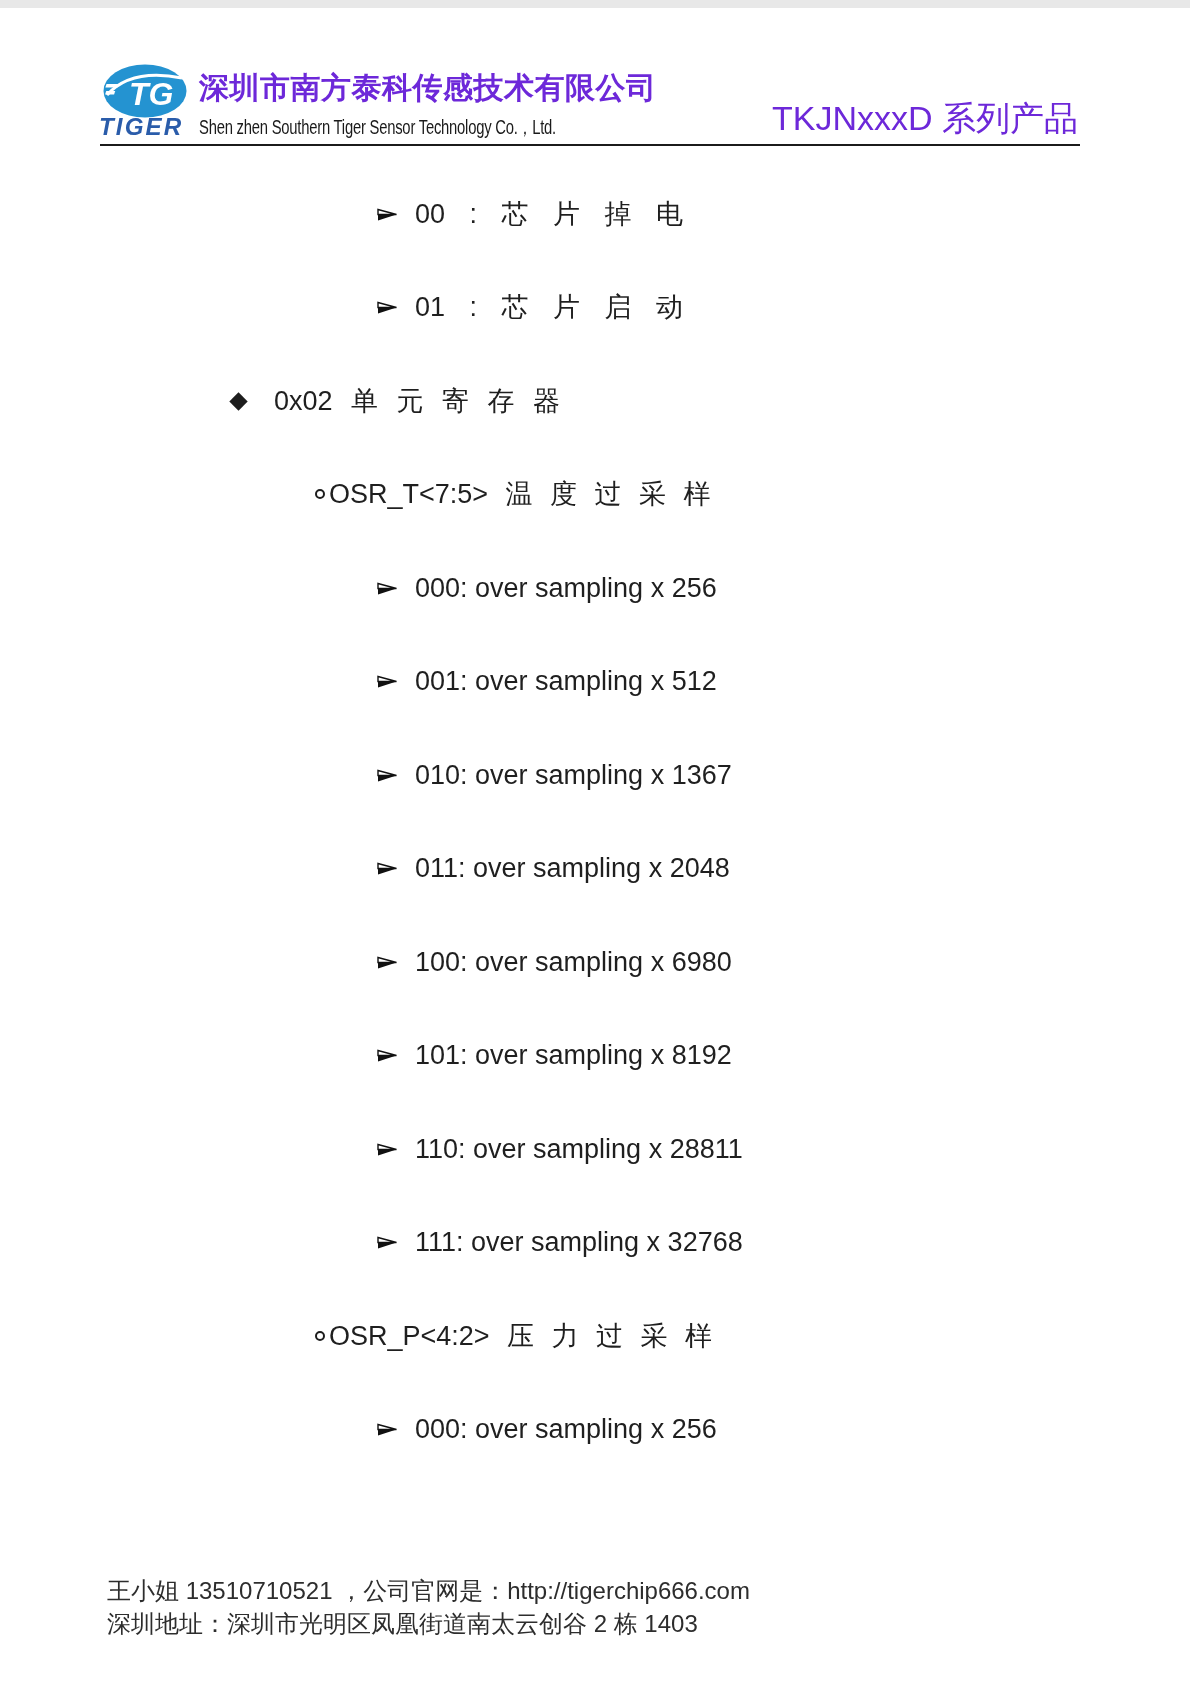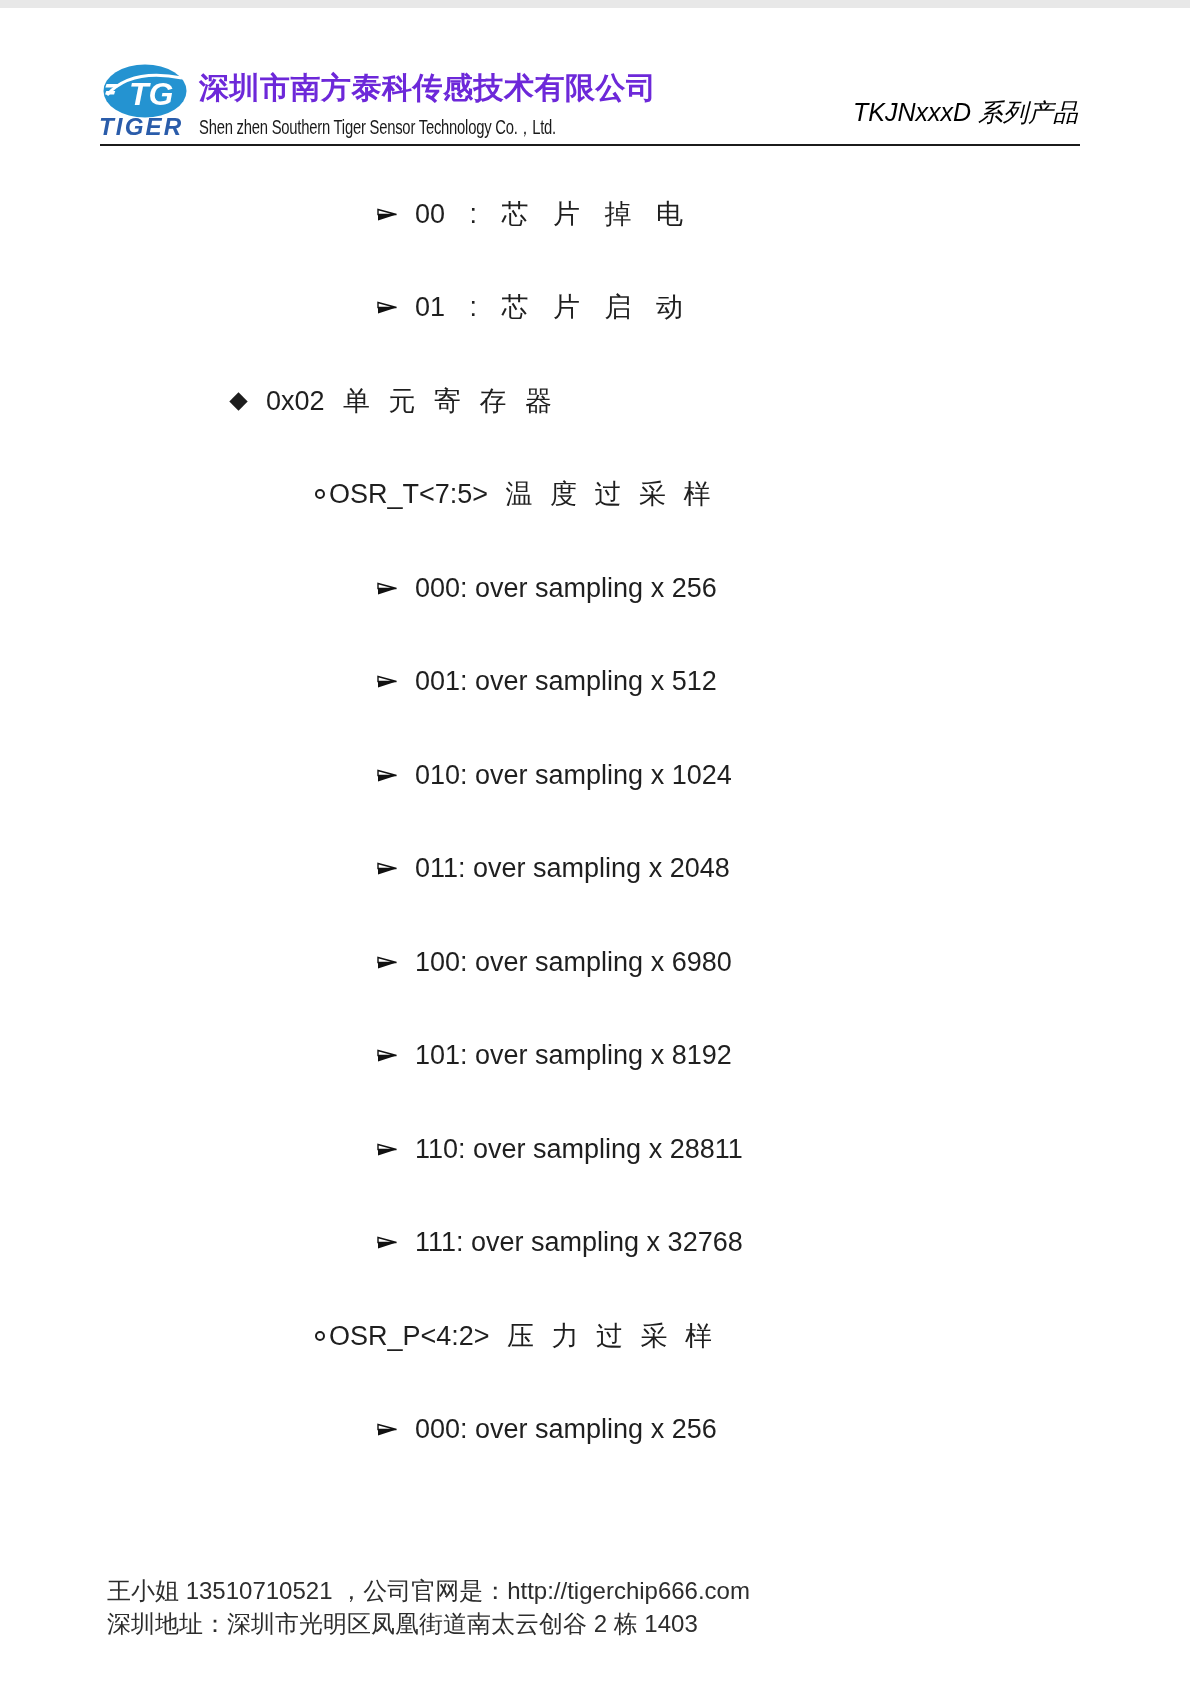"TKJNxxxD 系列产品" .product-series { color: #000000 -> #6d28d9; font-size: 25px -> 34px; font-style: italic -> none }
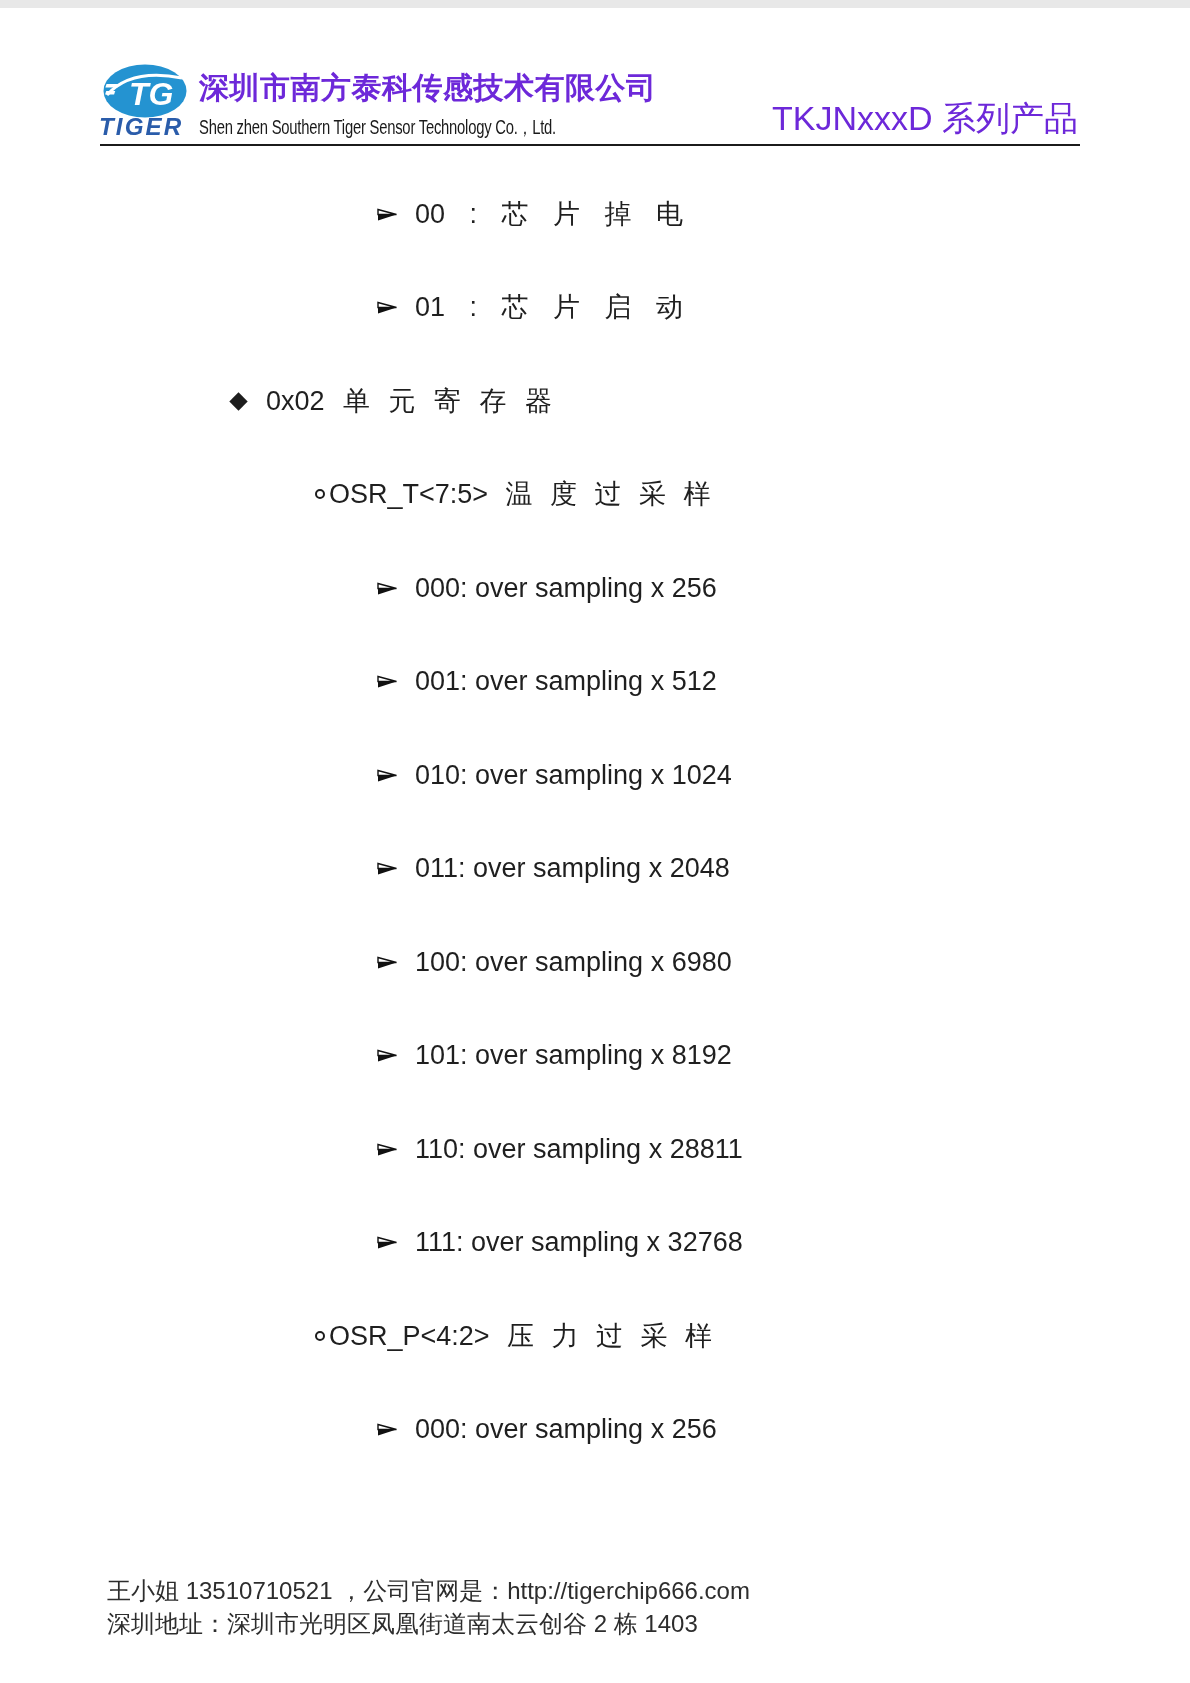"0x02 单 元 寄 存" div.doc-line { gap: none -> 8px }
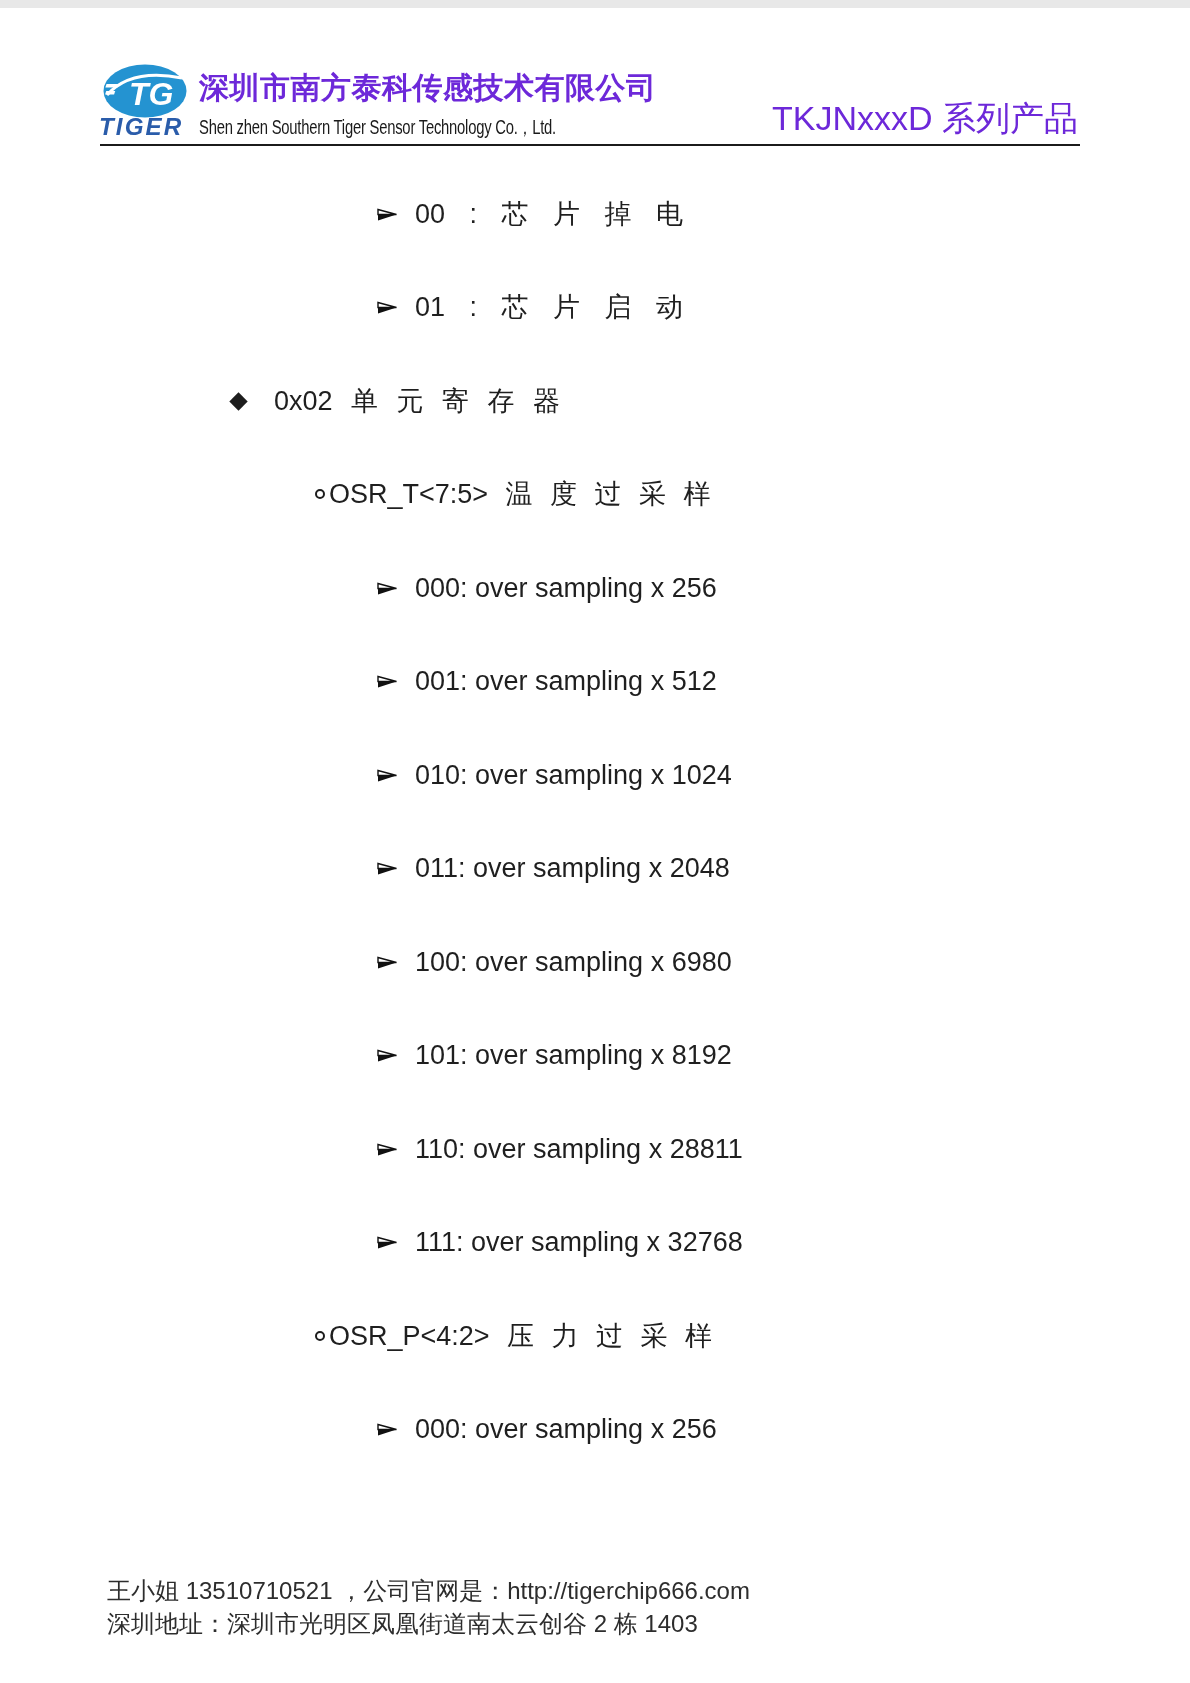"010: over sampling x 1024" span { text: 1024 -> 1367 }
